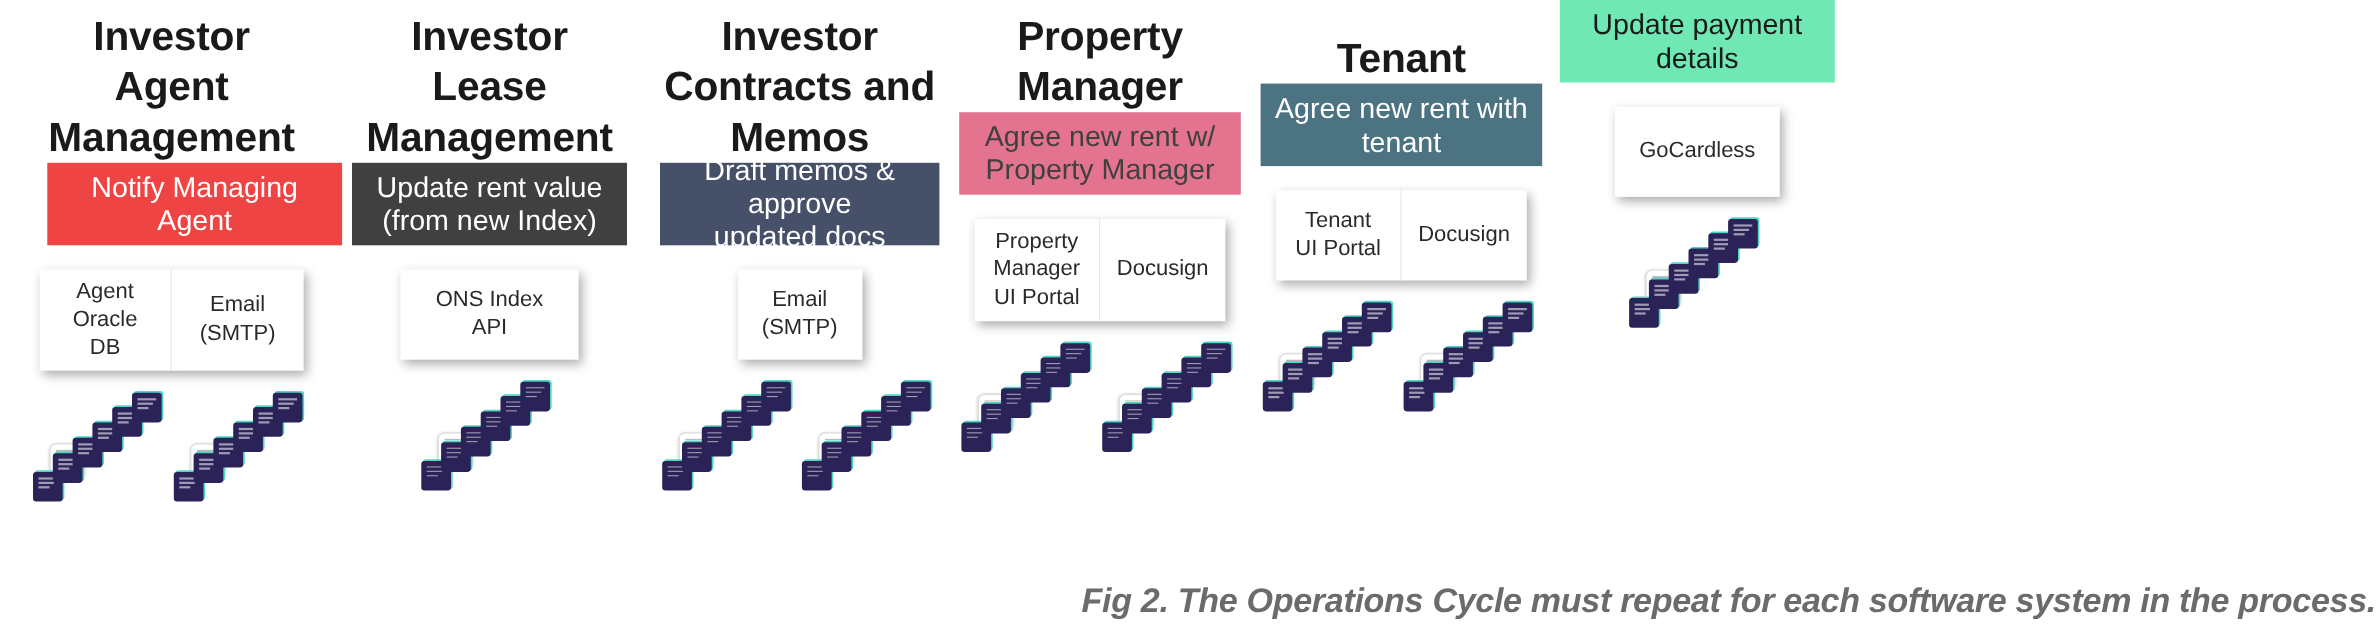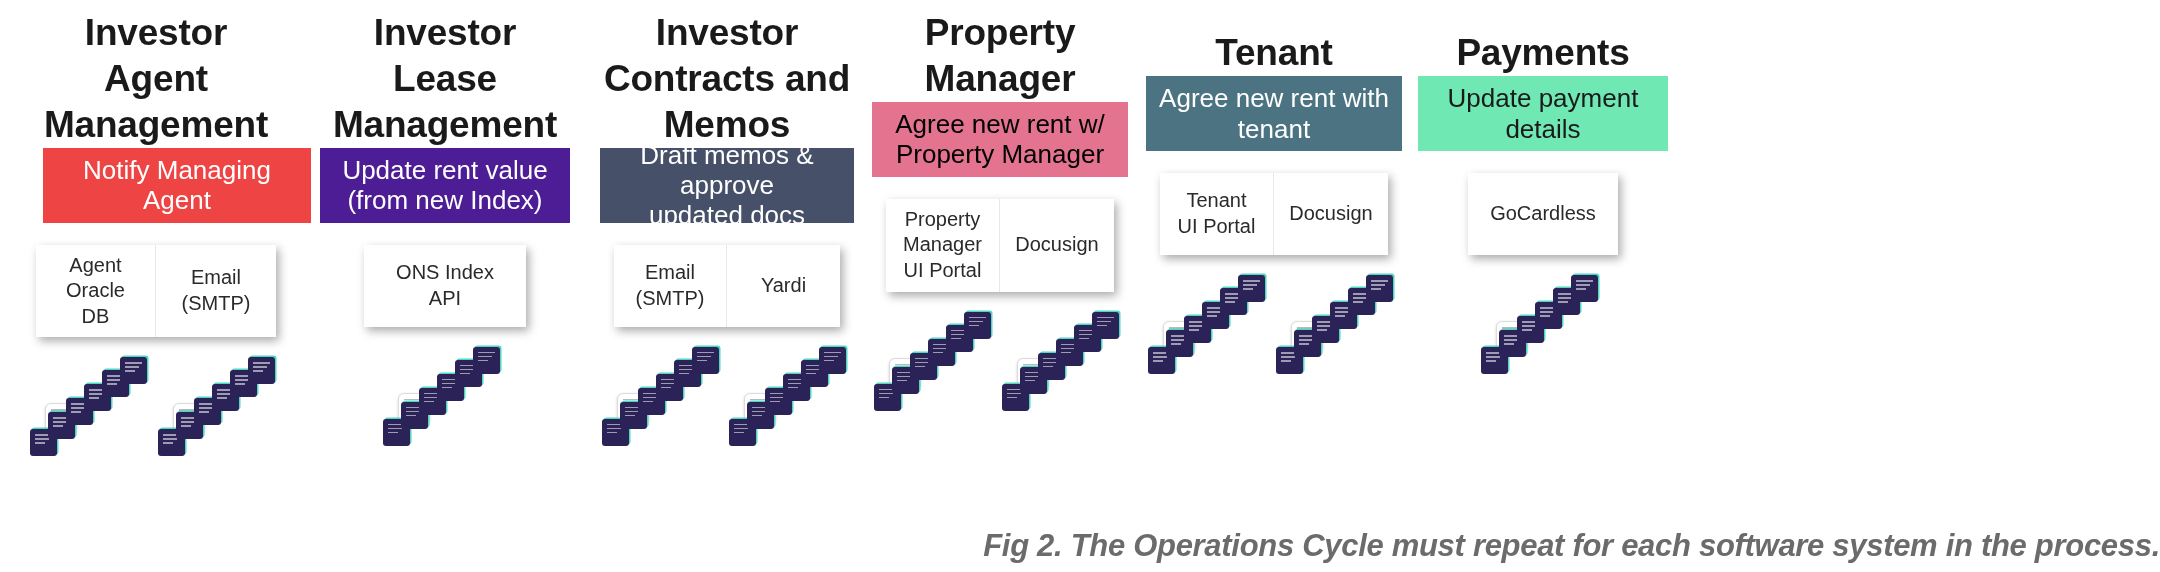"Payments" div.lane-title { html: <div>Payments</div> -> none }
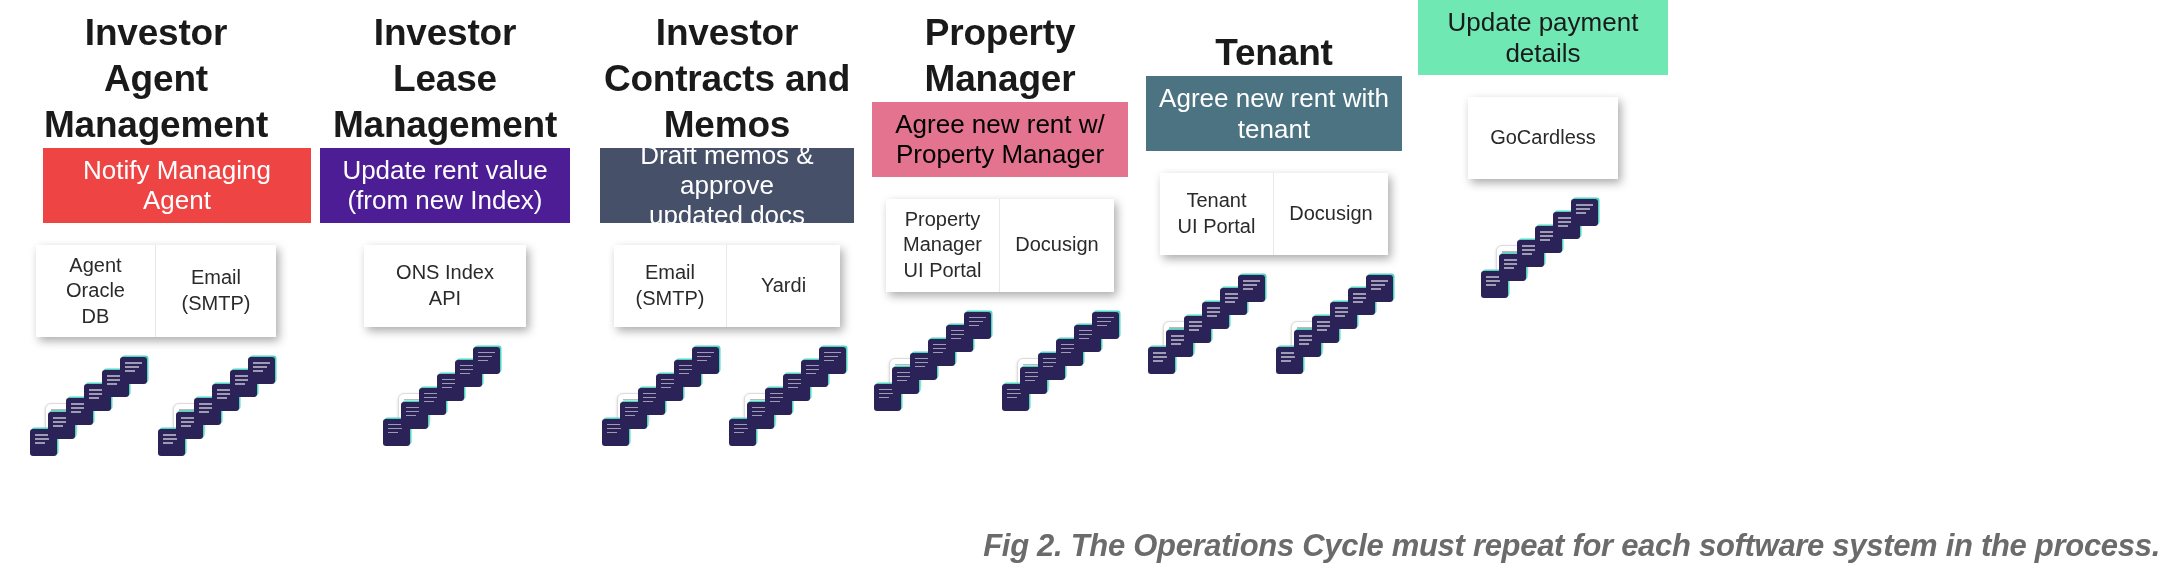"Agree new rent w/" div.banner { color: #000000 -> #404040 }
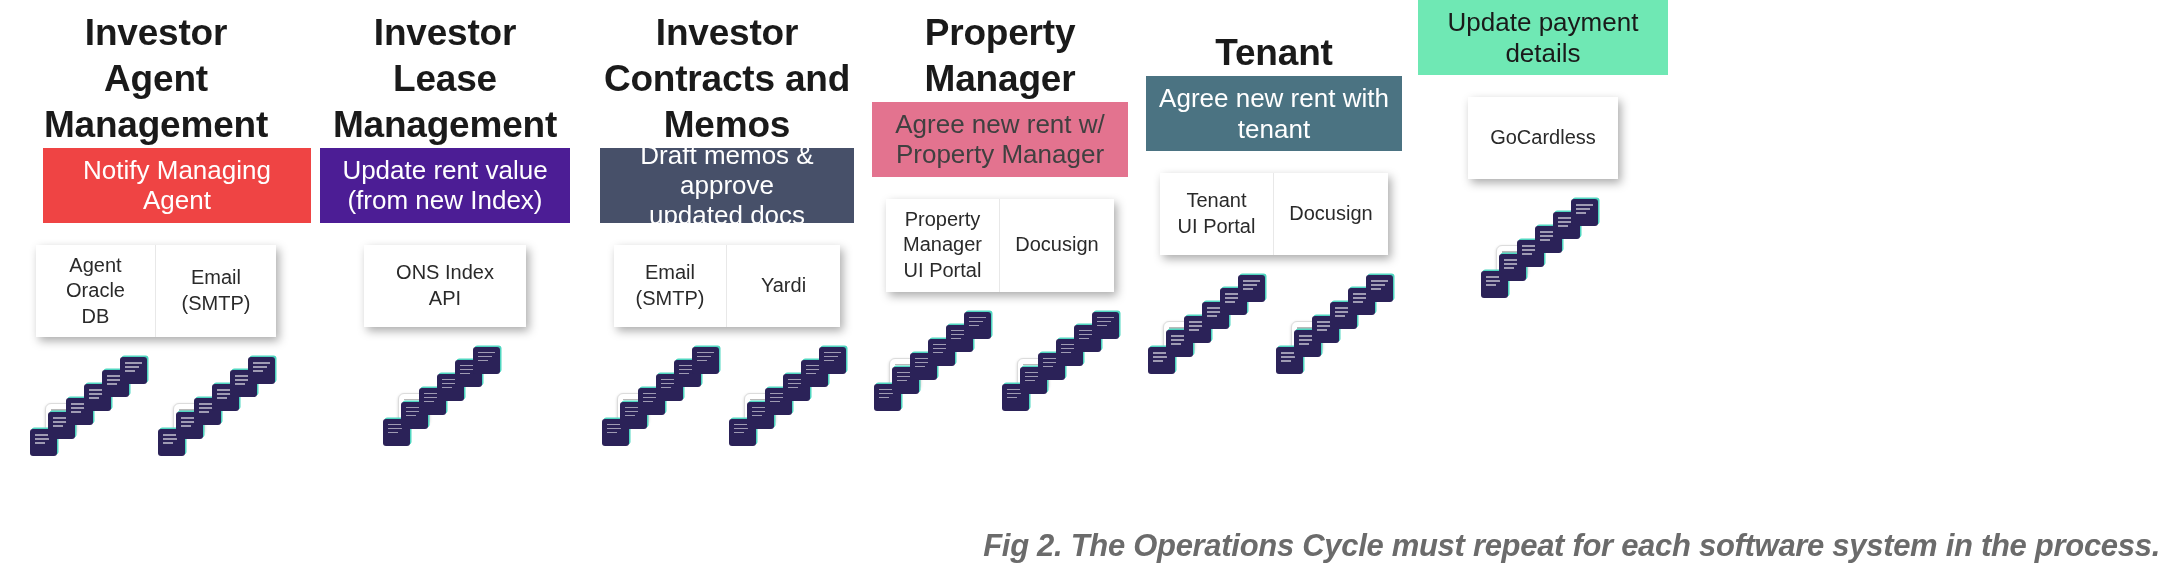"Update rent value" div.banner { background: #4c1d95 -> #404040 }
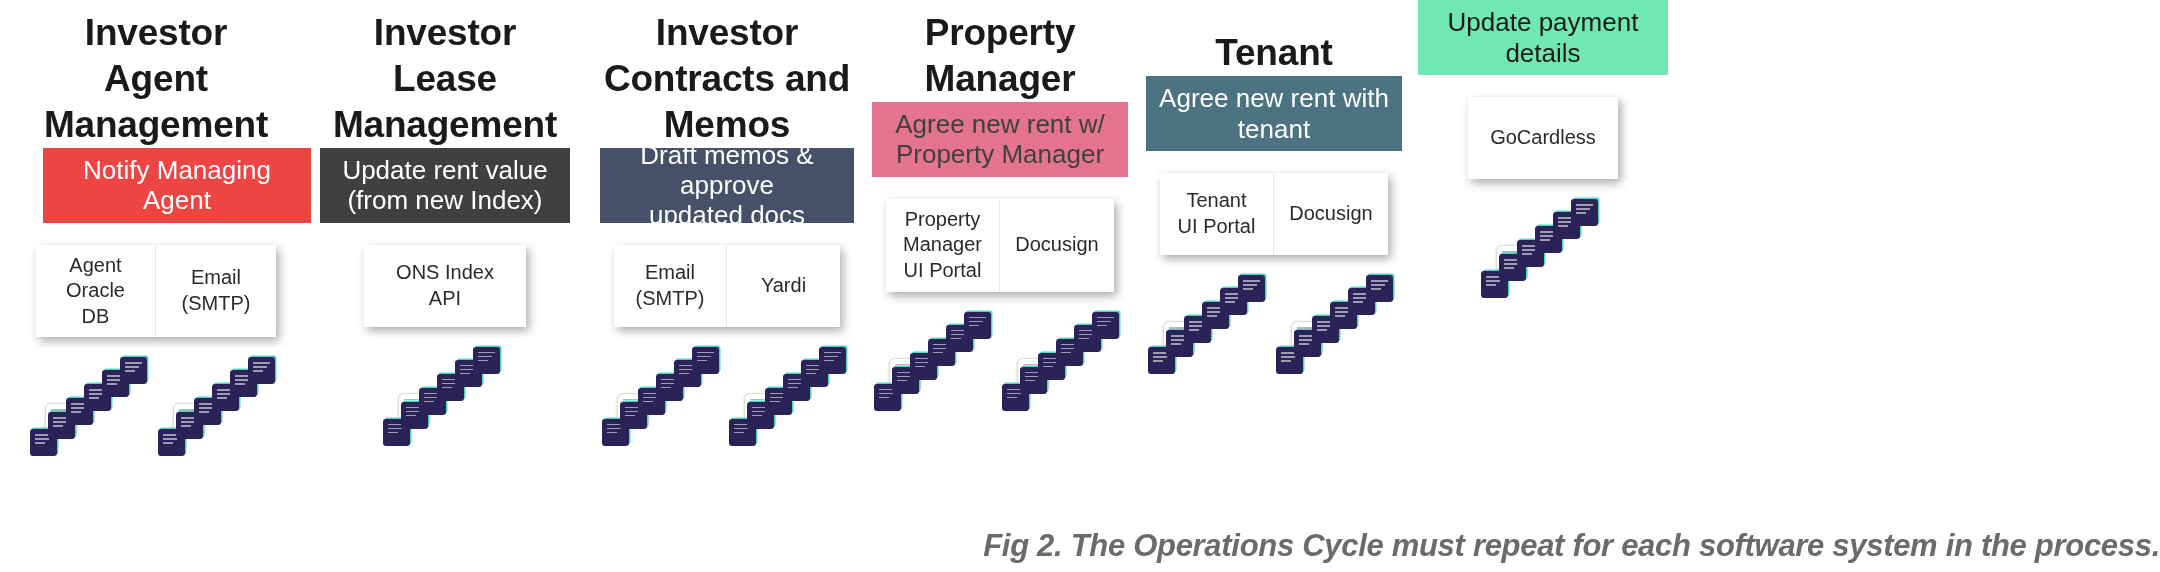"Yardi" div.system-box { html: <div>Yardi</div> -> none }
